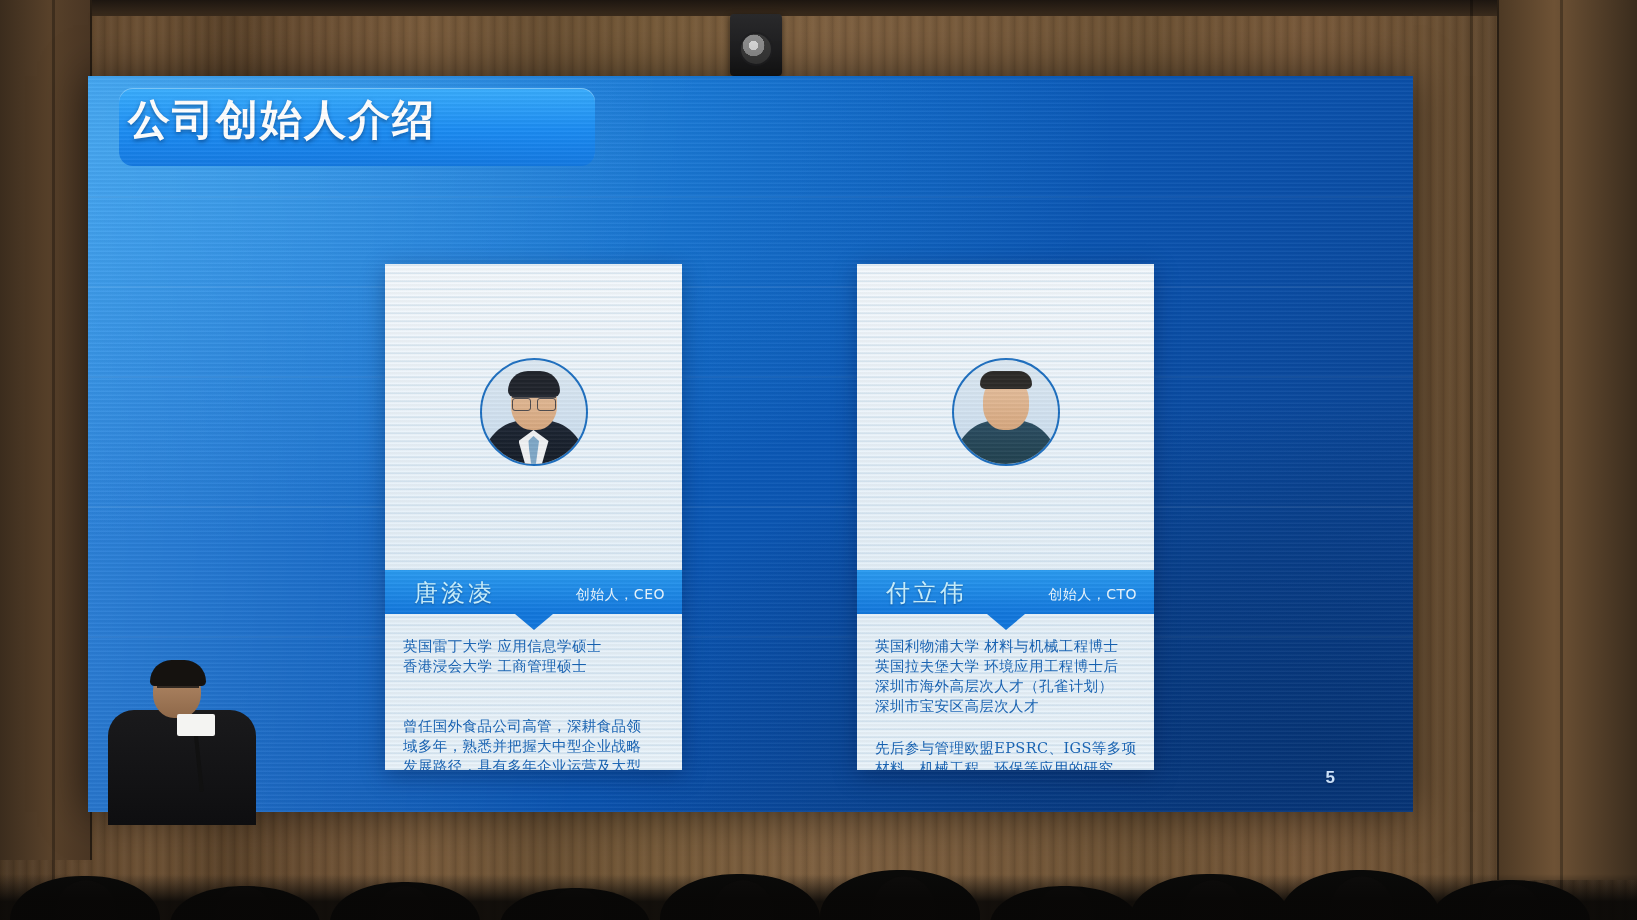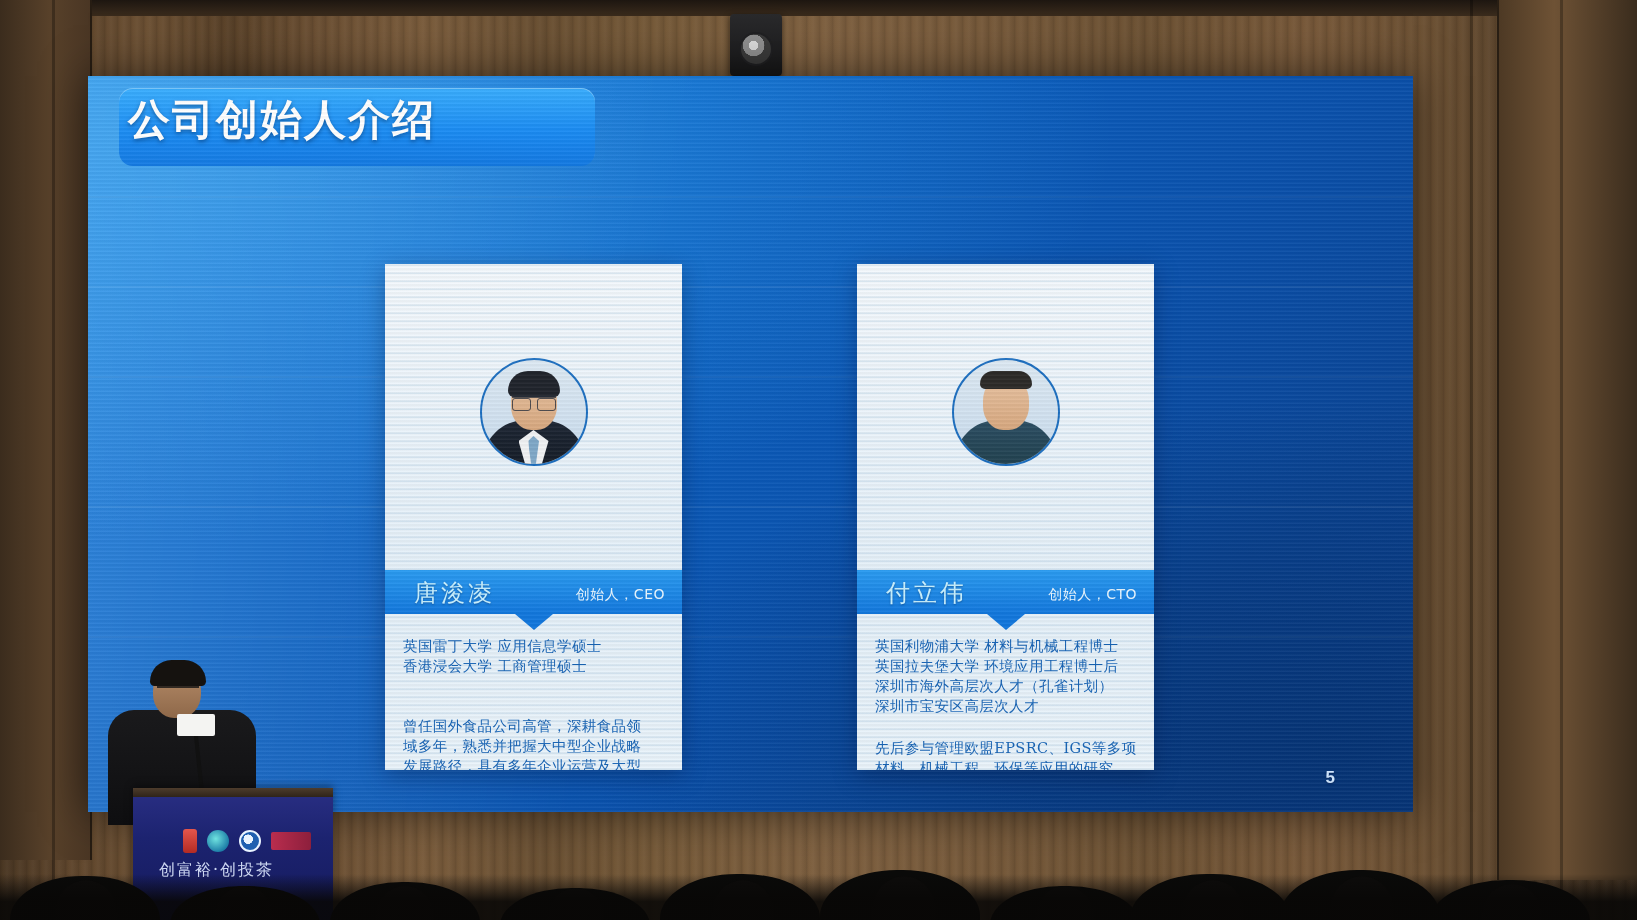"创富裕·创投茶" div.podium { html: <div> <div></div> <div> <span></span> <span></span> <span></span> <span></span> </div> <div>创富裕·创投茶</div> </div> -> none }
